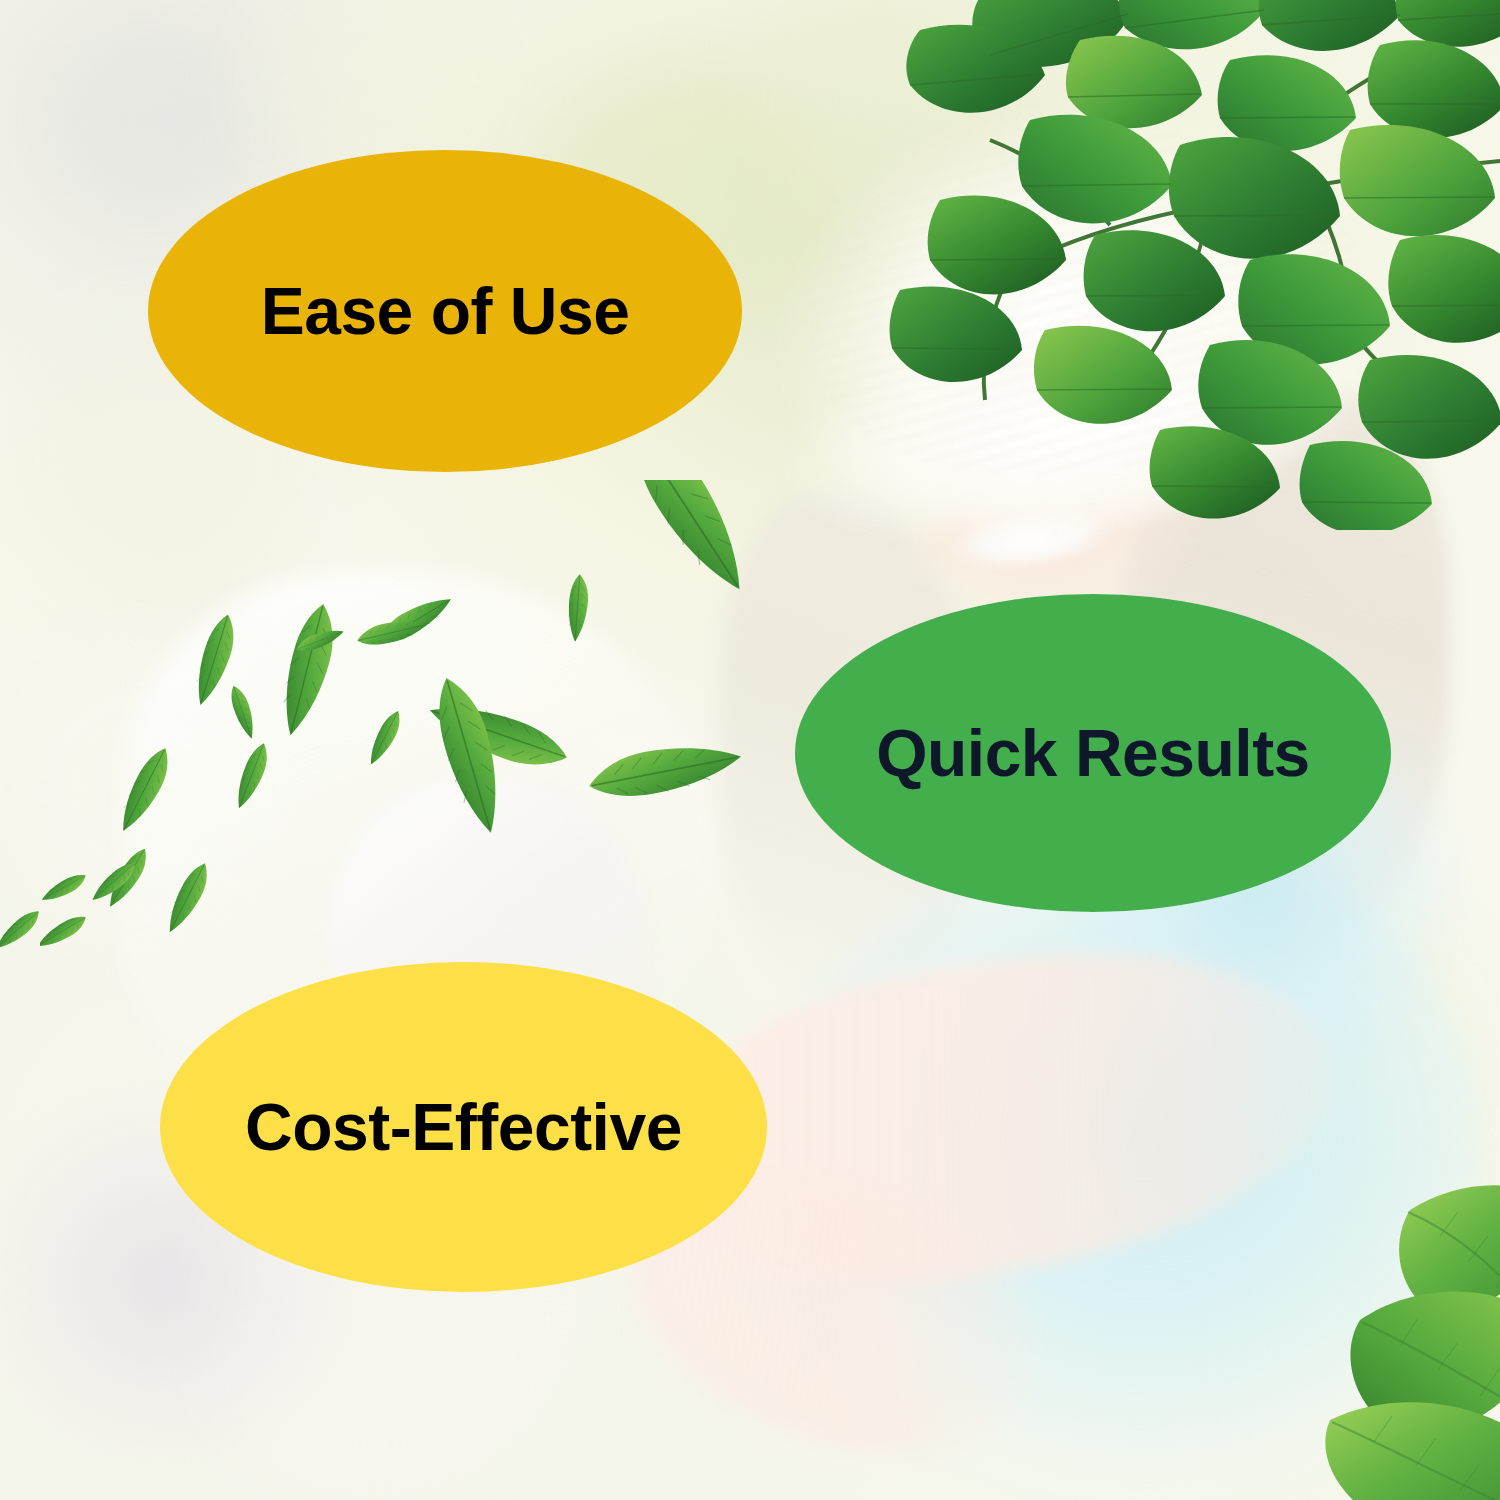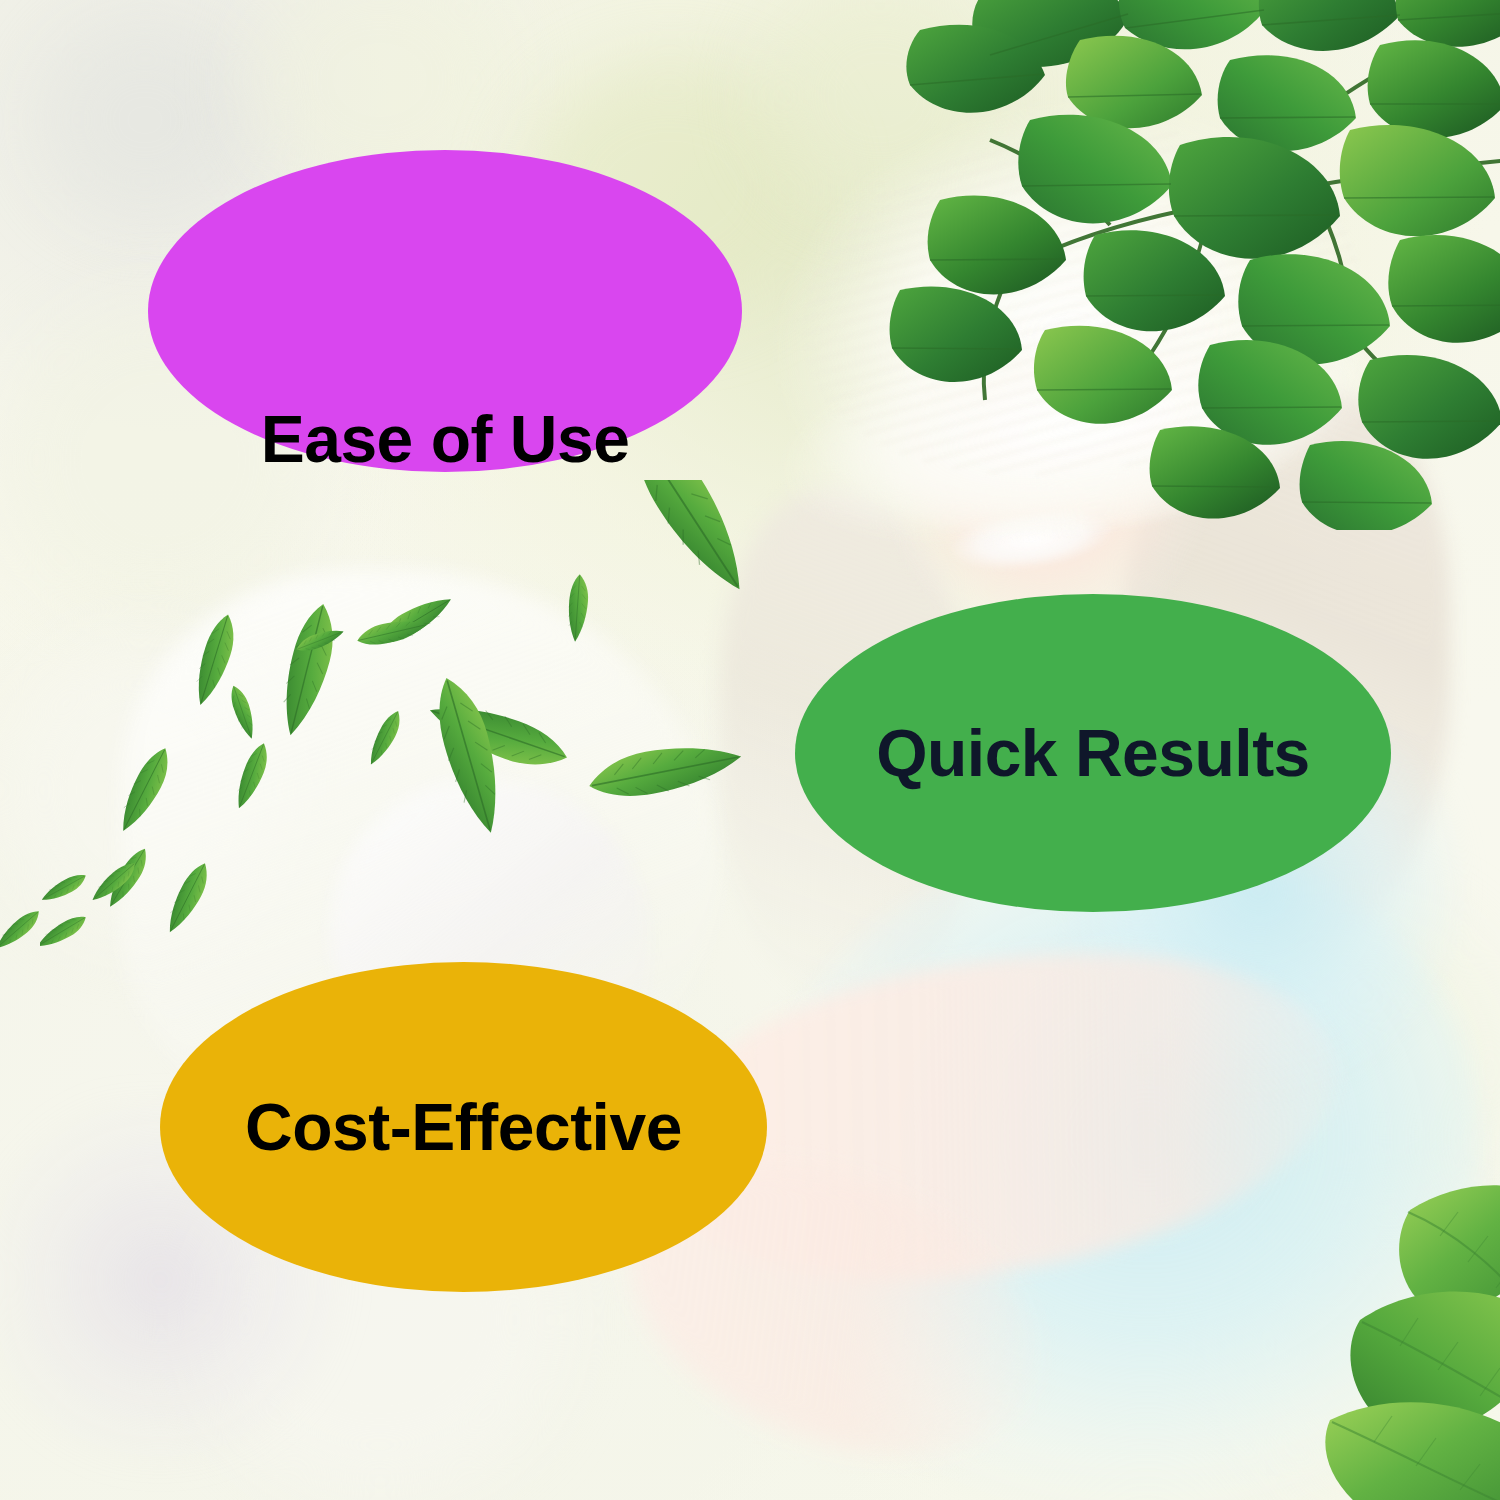"Ease of Use" div.pill { align-items: flex-end -> none; background: #d946ef -> #eab308 }
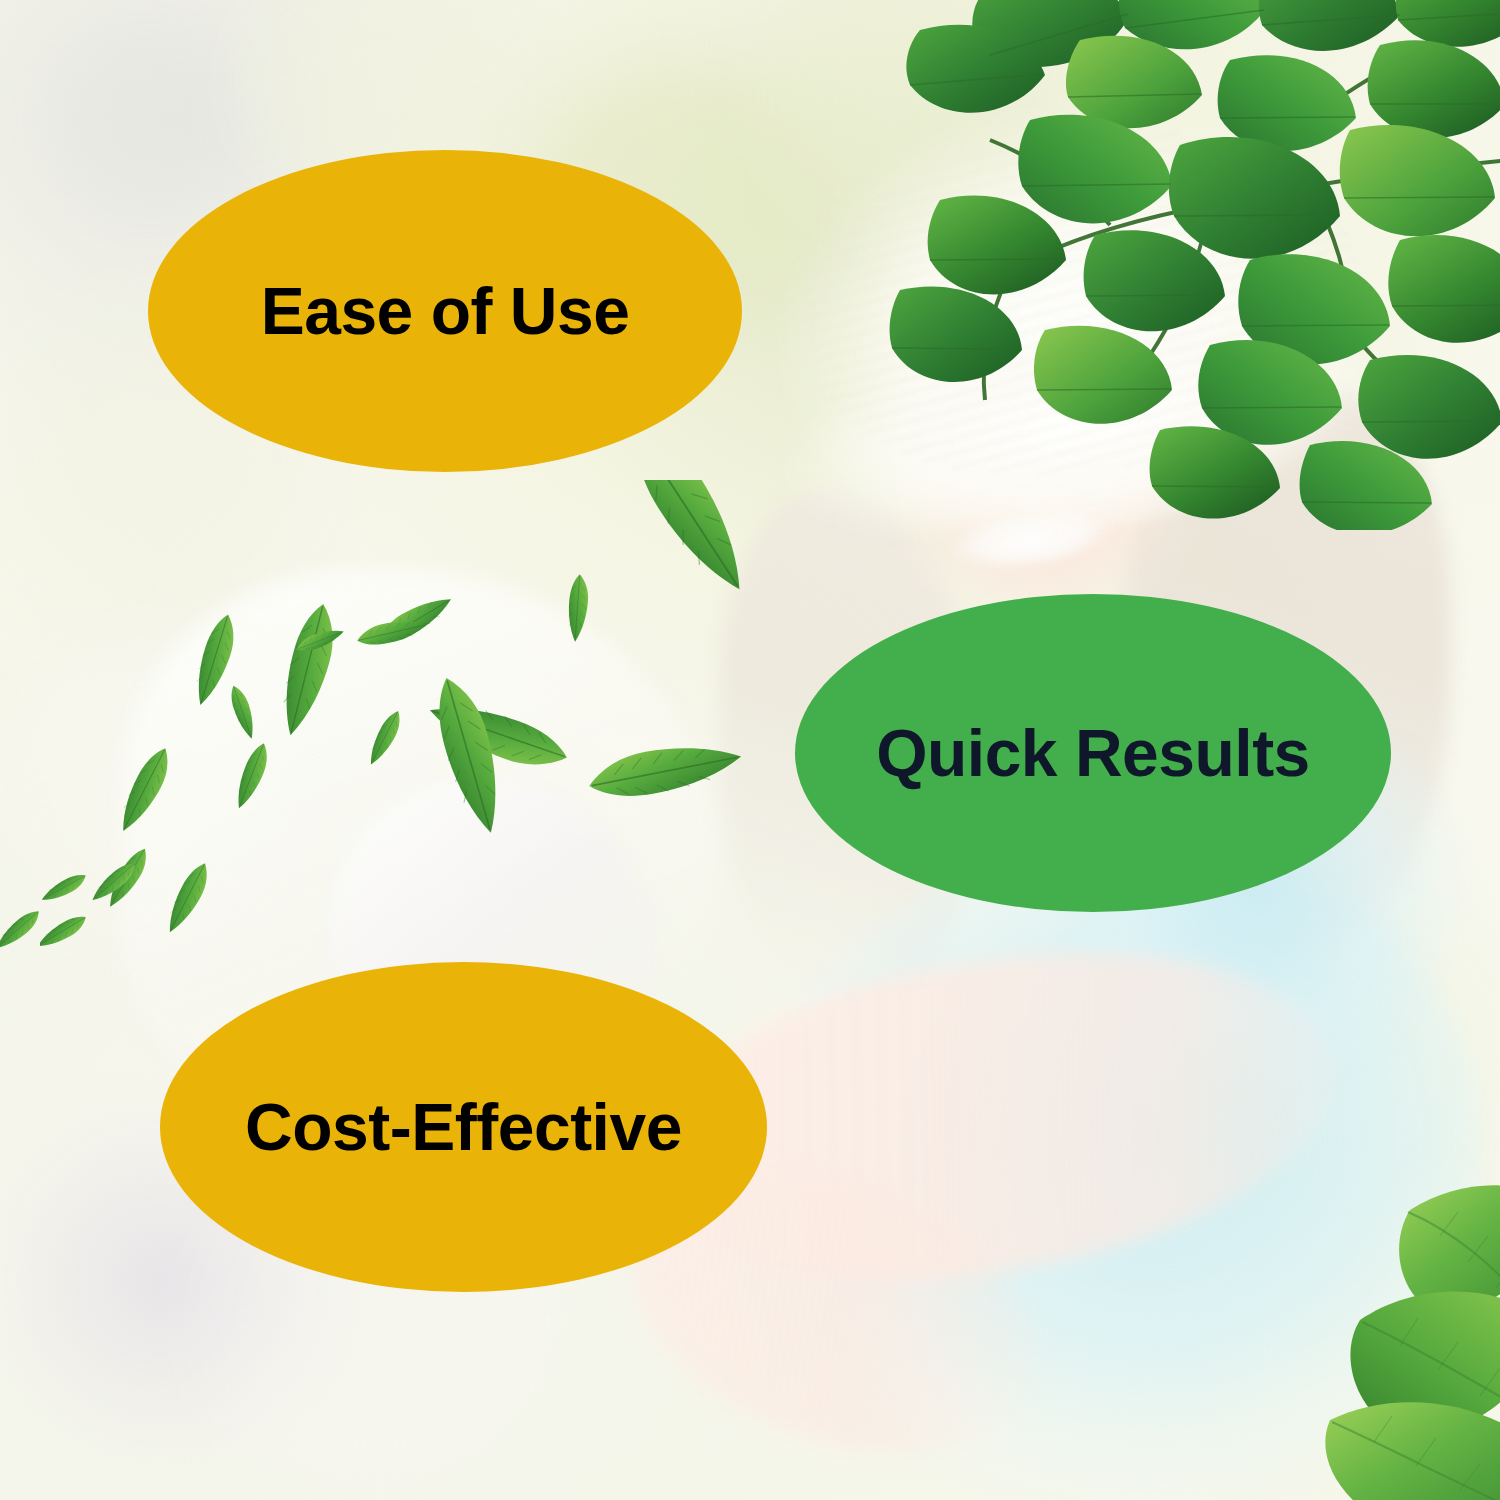"Cost-Effective" div.pill { background: #eab308 -> #fde047 }
